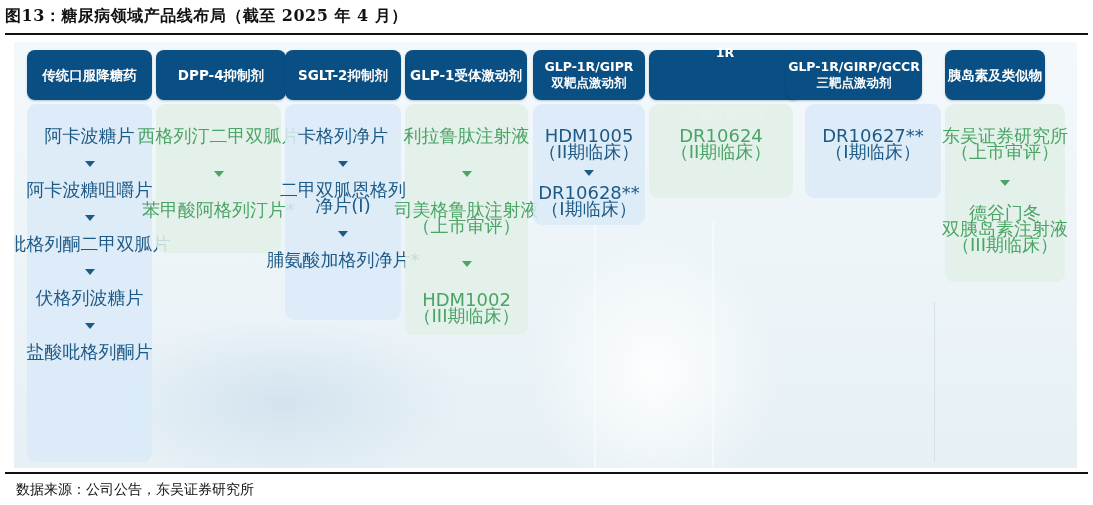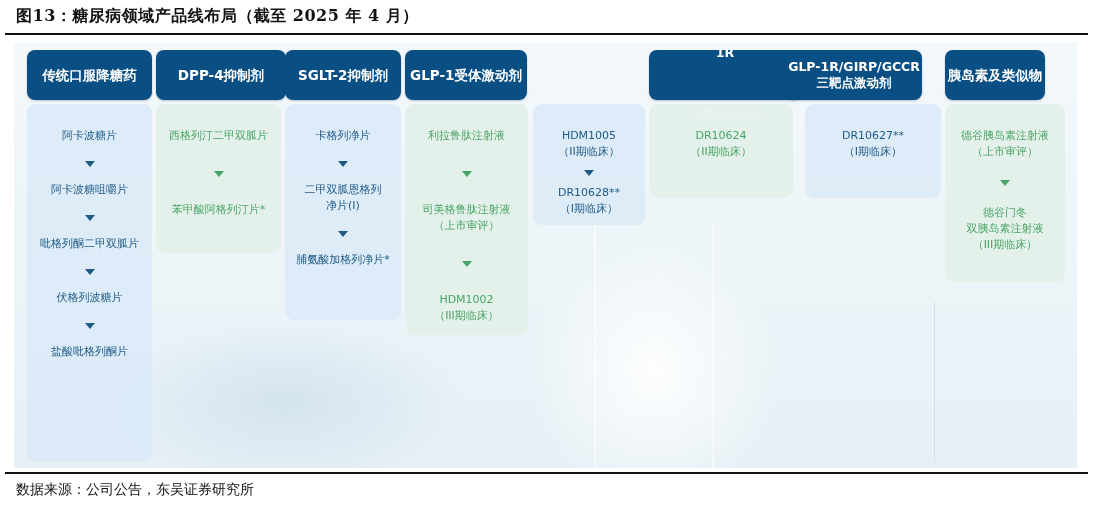"图13：糖尿病领域产品线布局（截至 2025 年 4 月）" .fig-title { left: 16px -> 5px }
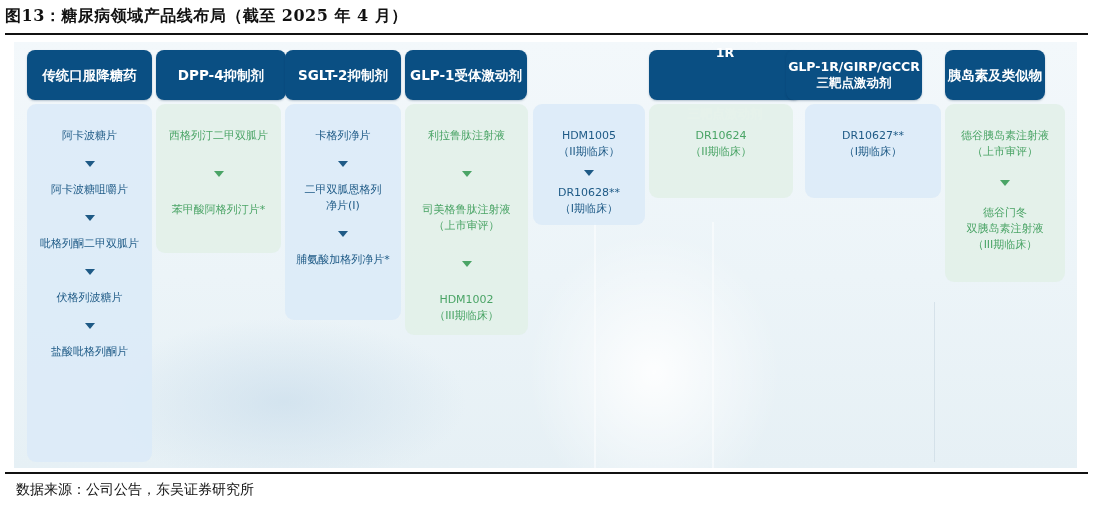"GLP-1R/GIPR" div.header { html: none -> <div> <span>GLP-1R/GIPR</span> <span>双靶点激动剂</span> </div> }
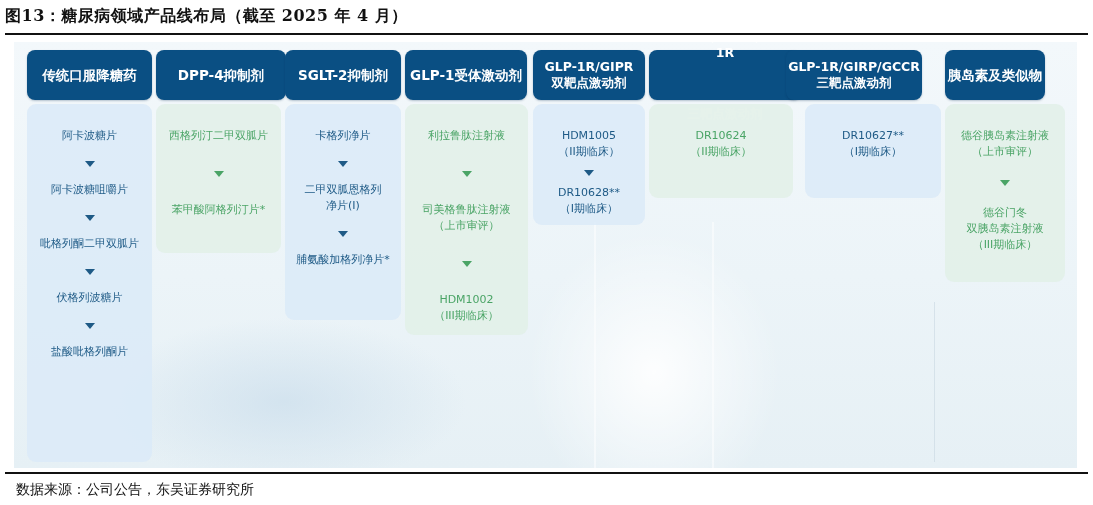"阿卡波糖片" .item { font-size: 11px -> 18px }
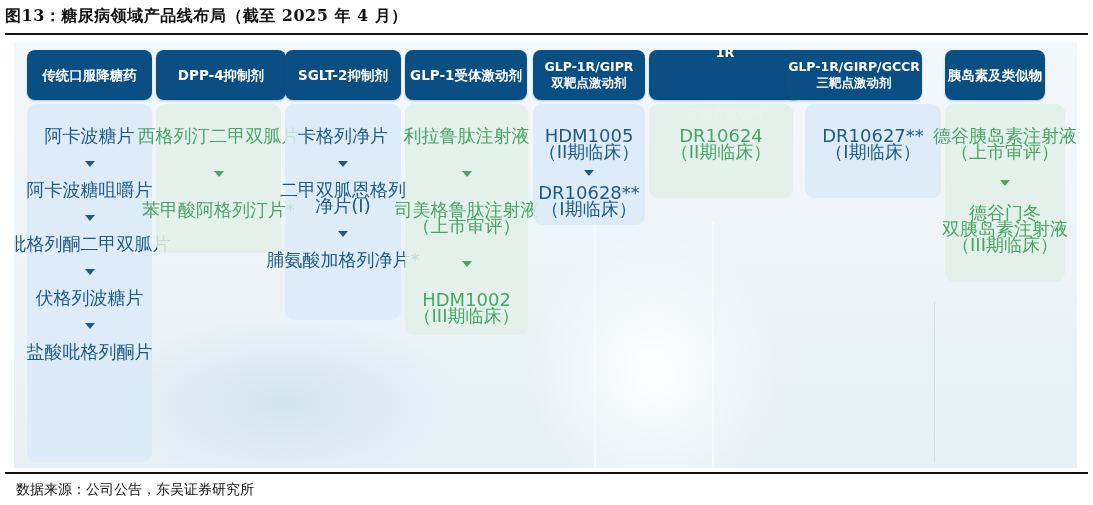"德谷胰岛素注射液" span.sub { text: 德谷胰岛素注射液 -> 东吴证券研究所 }
